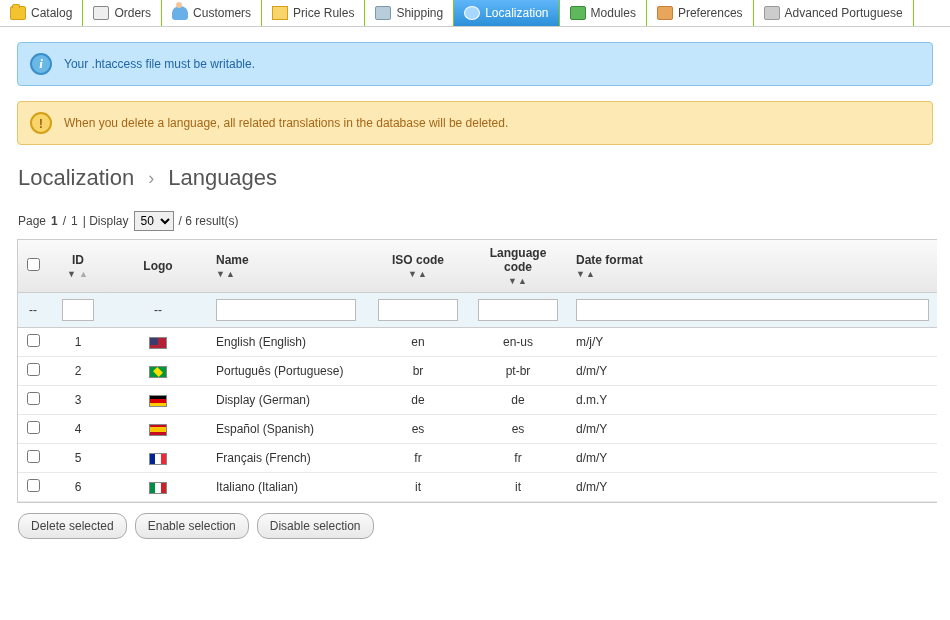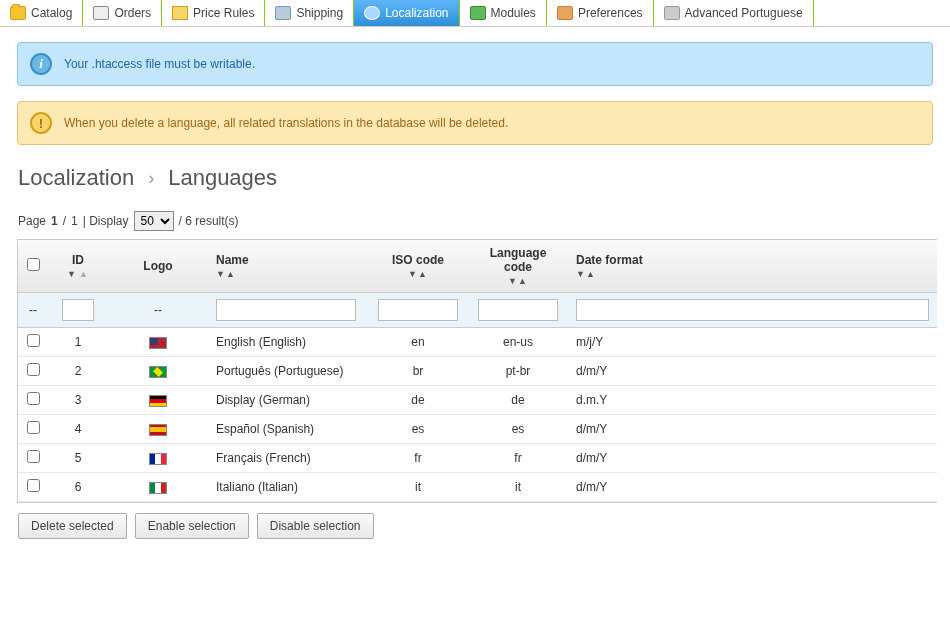"Customers" div.topnav-item { html: none -> <div> <span></span> <span>Customers</span> </div> }
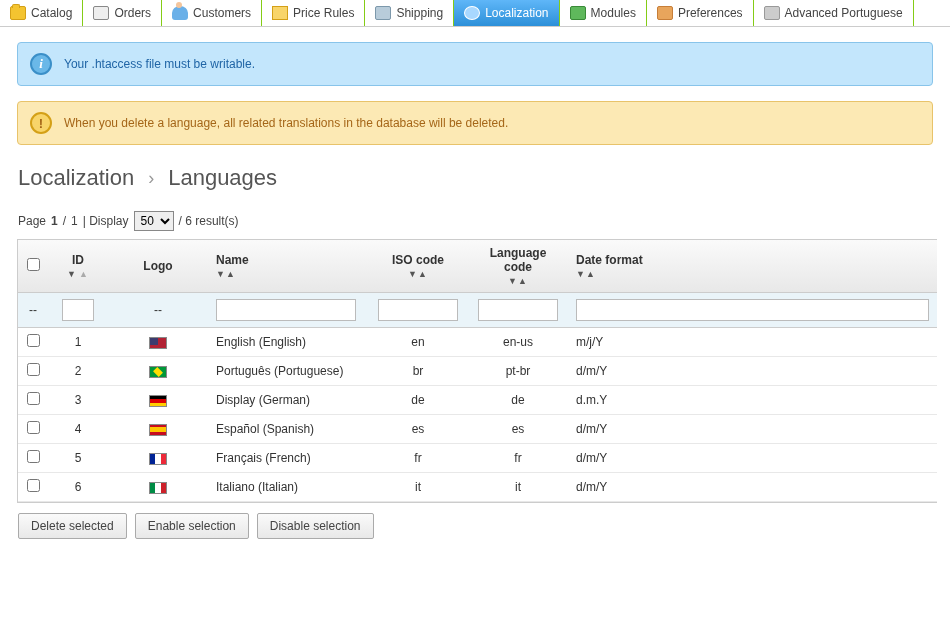"Delete selected" .btn { border-radius: 2px -> 11px }
